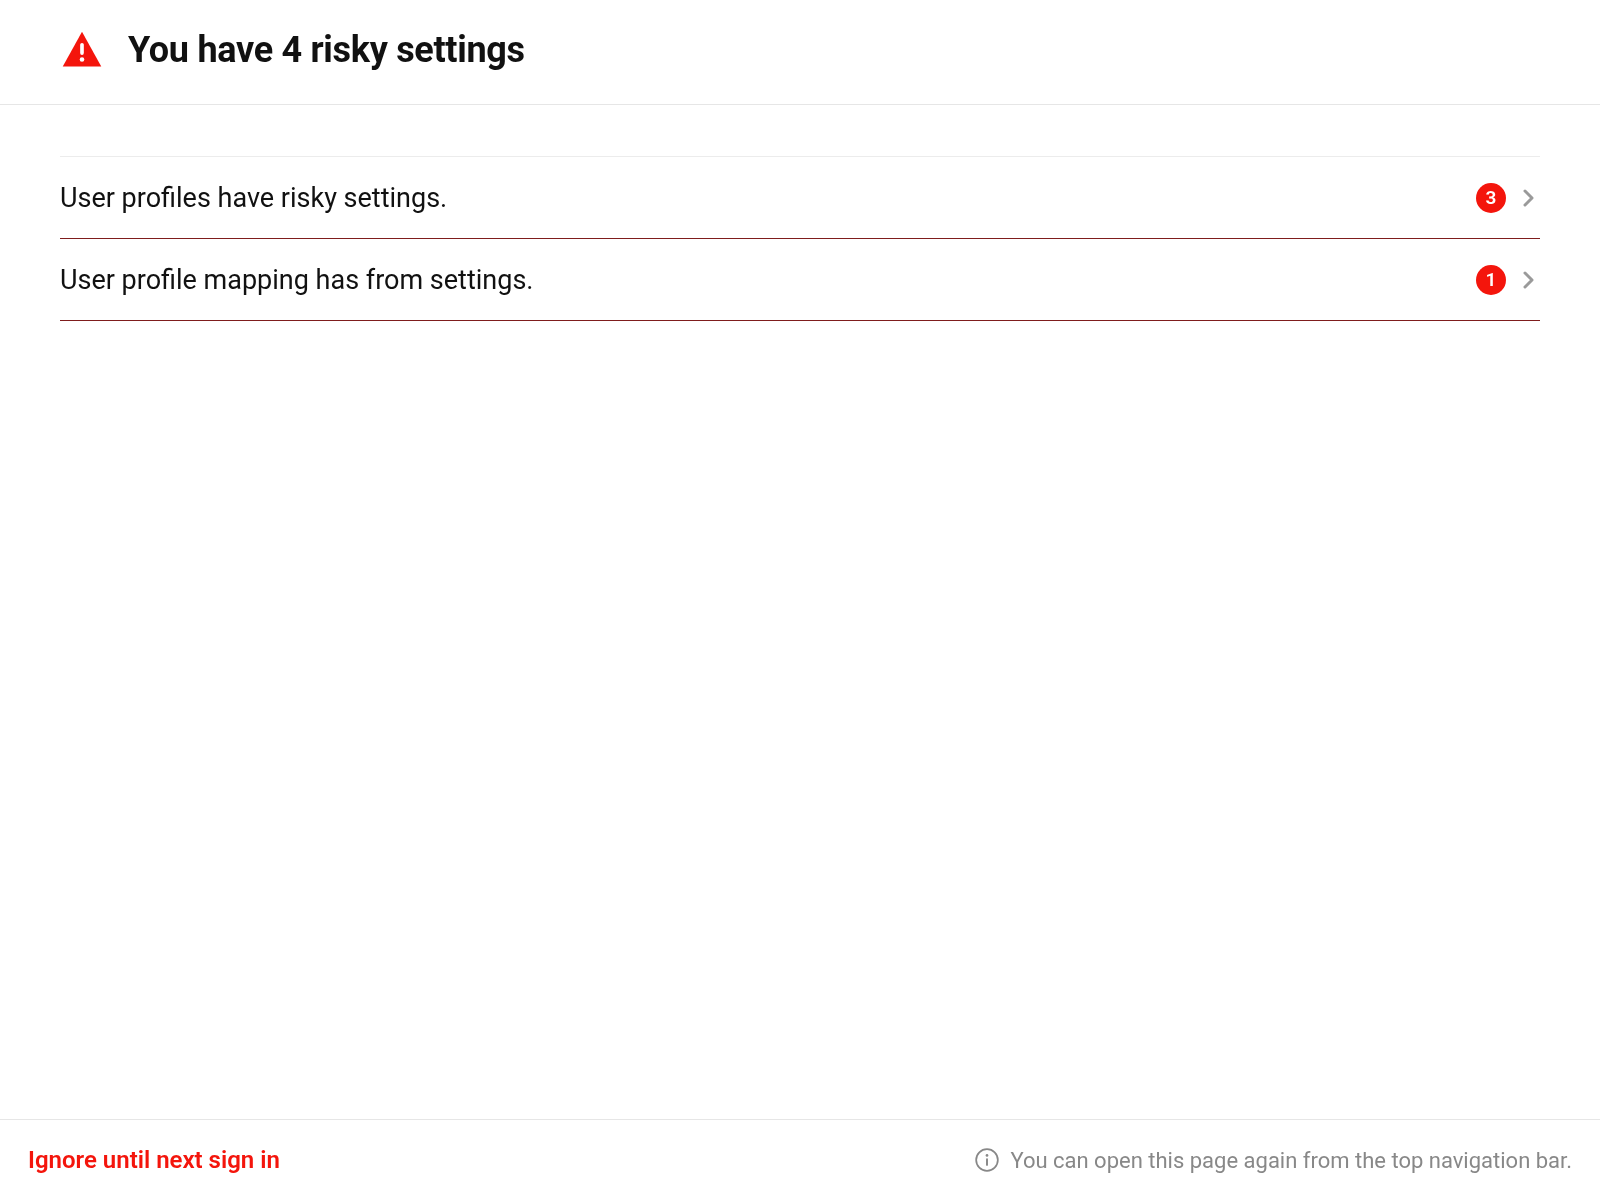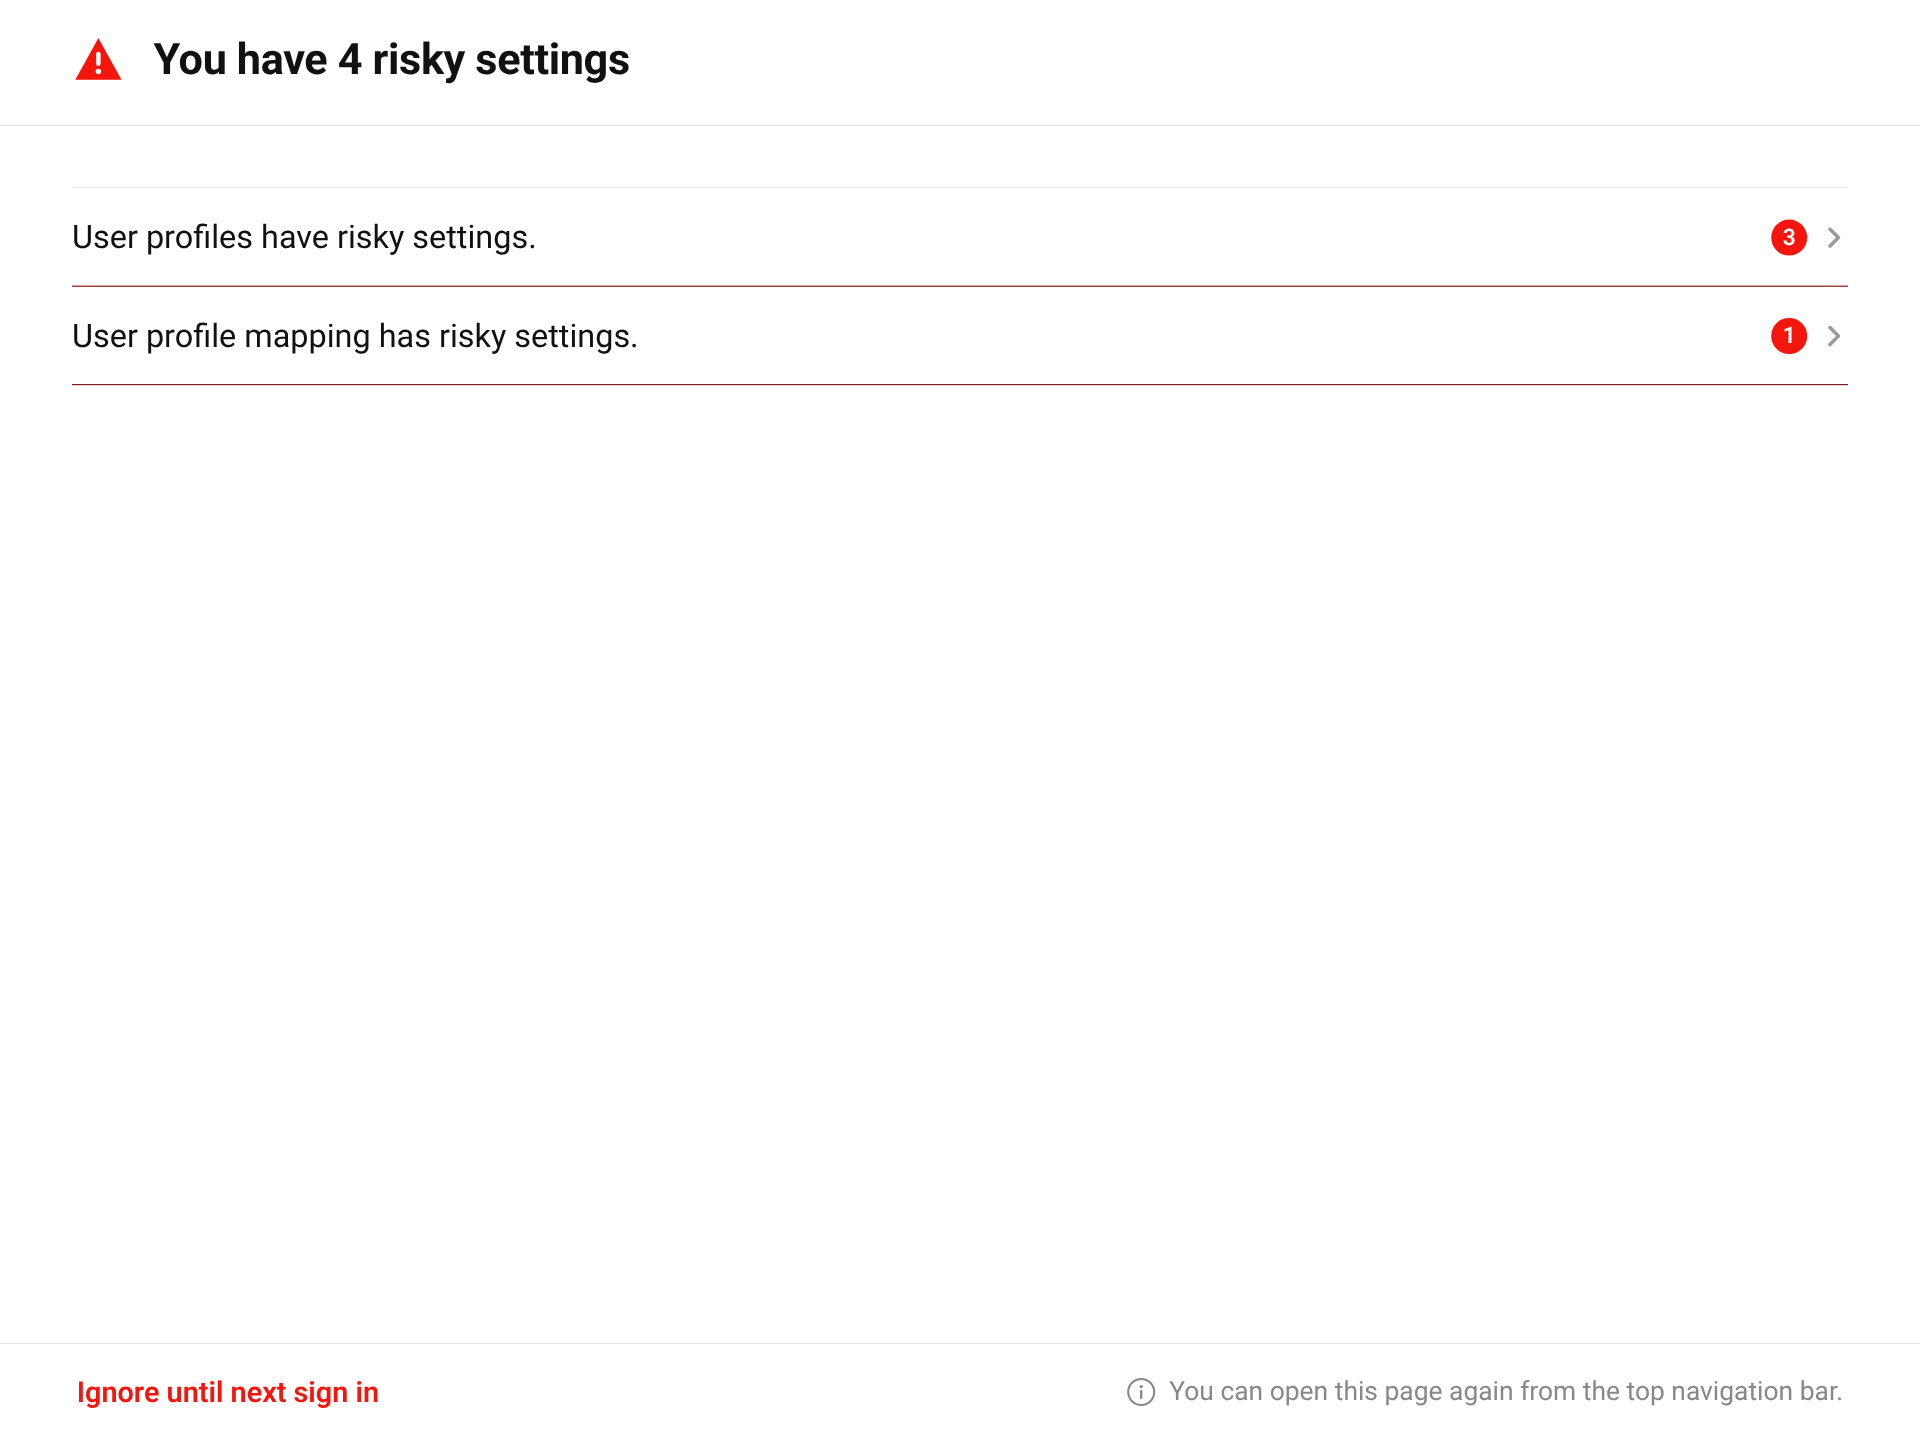"User profile mapping has risky" span.row-label { text: risky -> from }
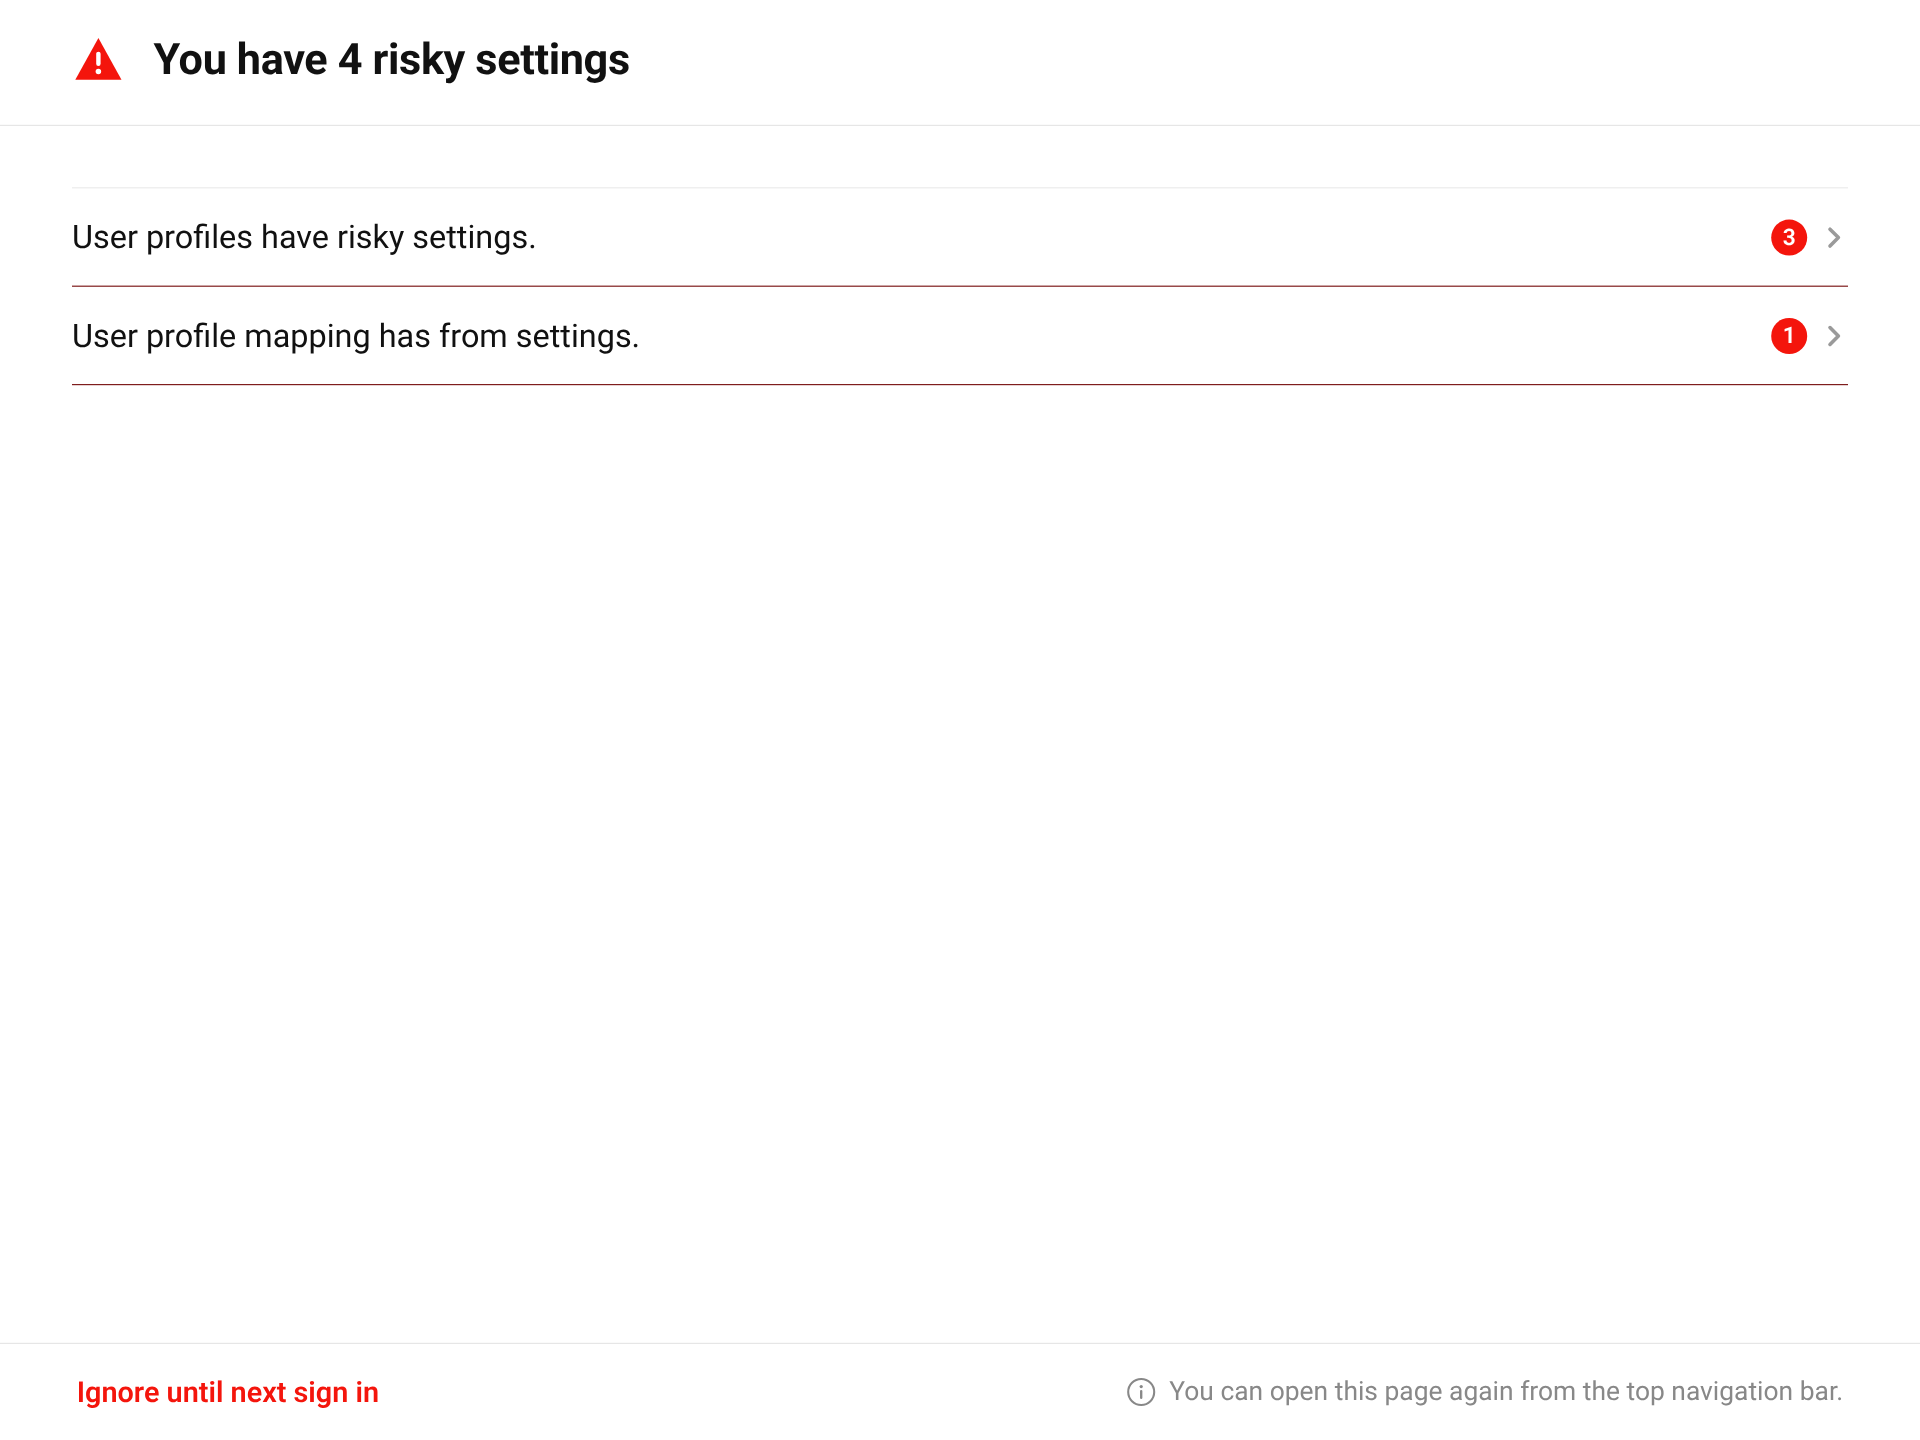"Ignore until next sign in" .footer { padding: 26px 64px -> 26px 28px }
